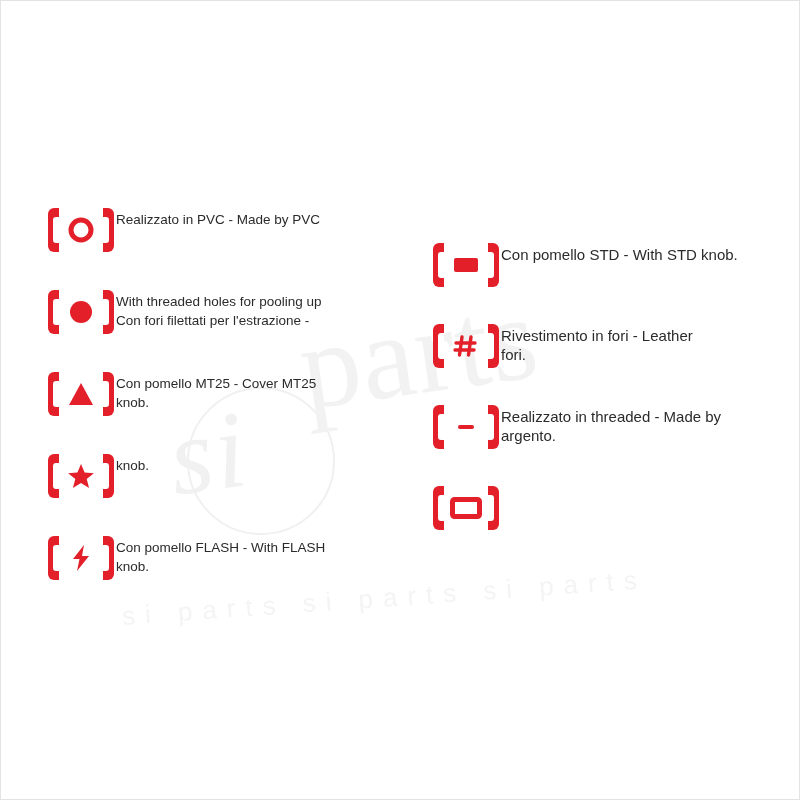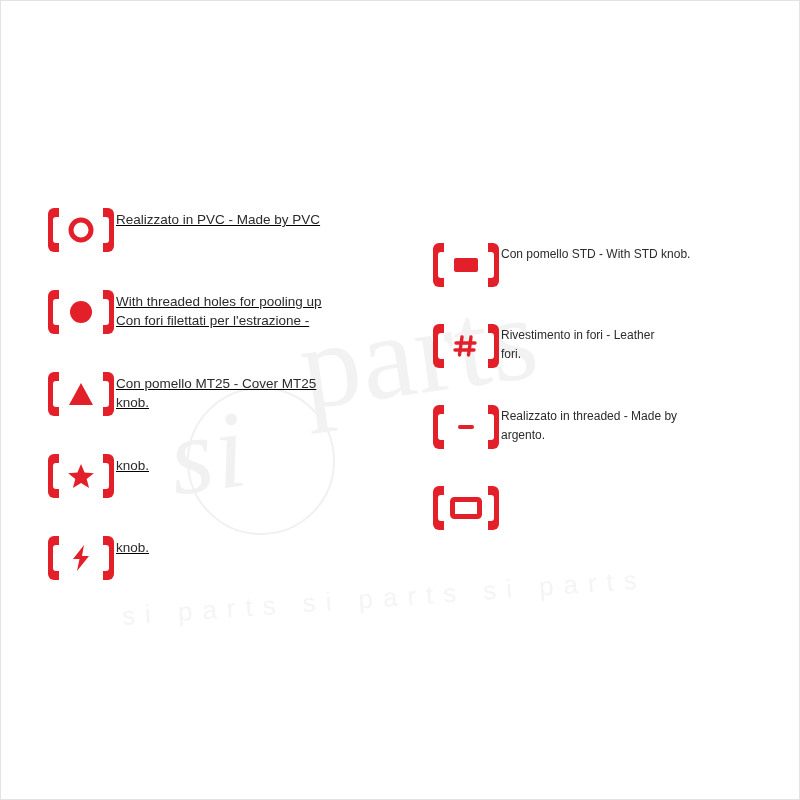"Realizzato in PVC - Made" #column-left { text-decoration: underline -> none }
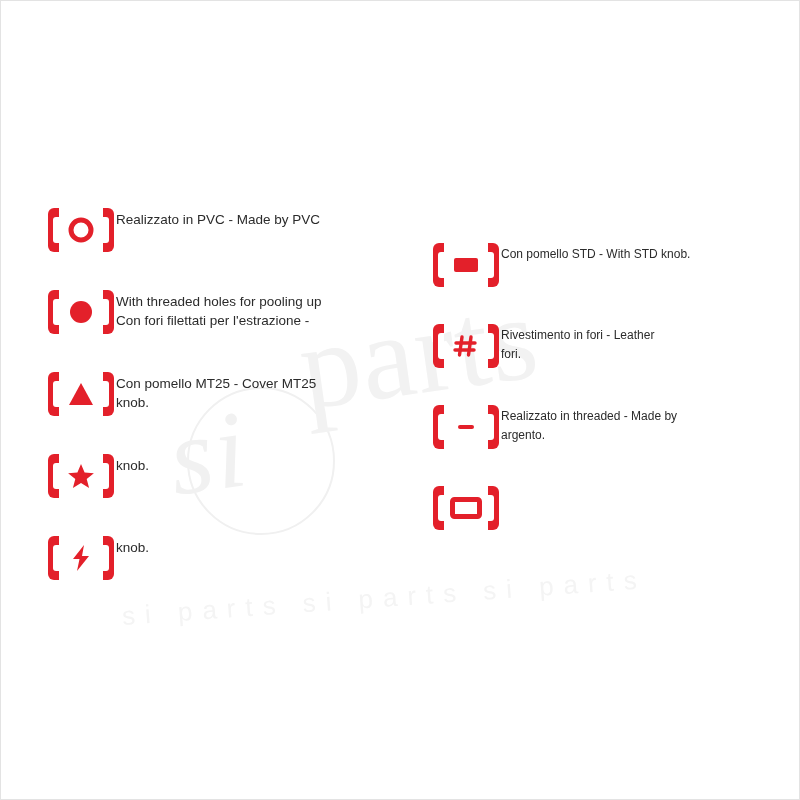"Con pomello STD - With" #column-right .legend-text { font-size: 12px -> 15px }
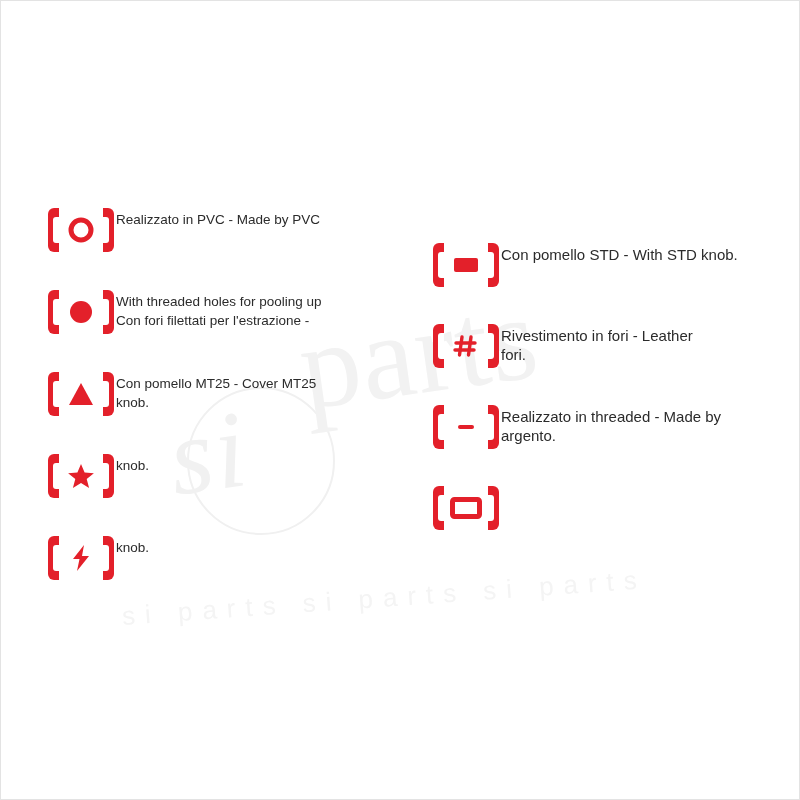"Con pomello FLASH - With" span.line { html: none -> <span>Con pomello FLASH - With FLASH</span> }
